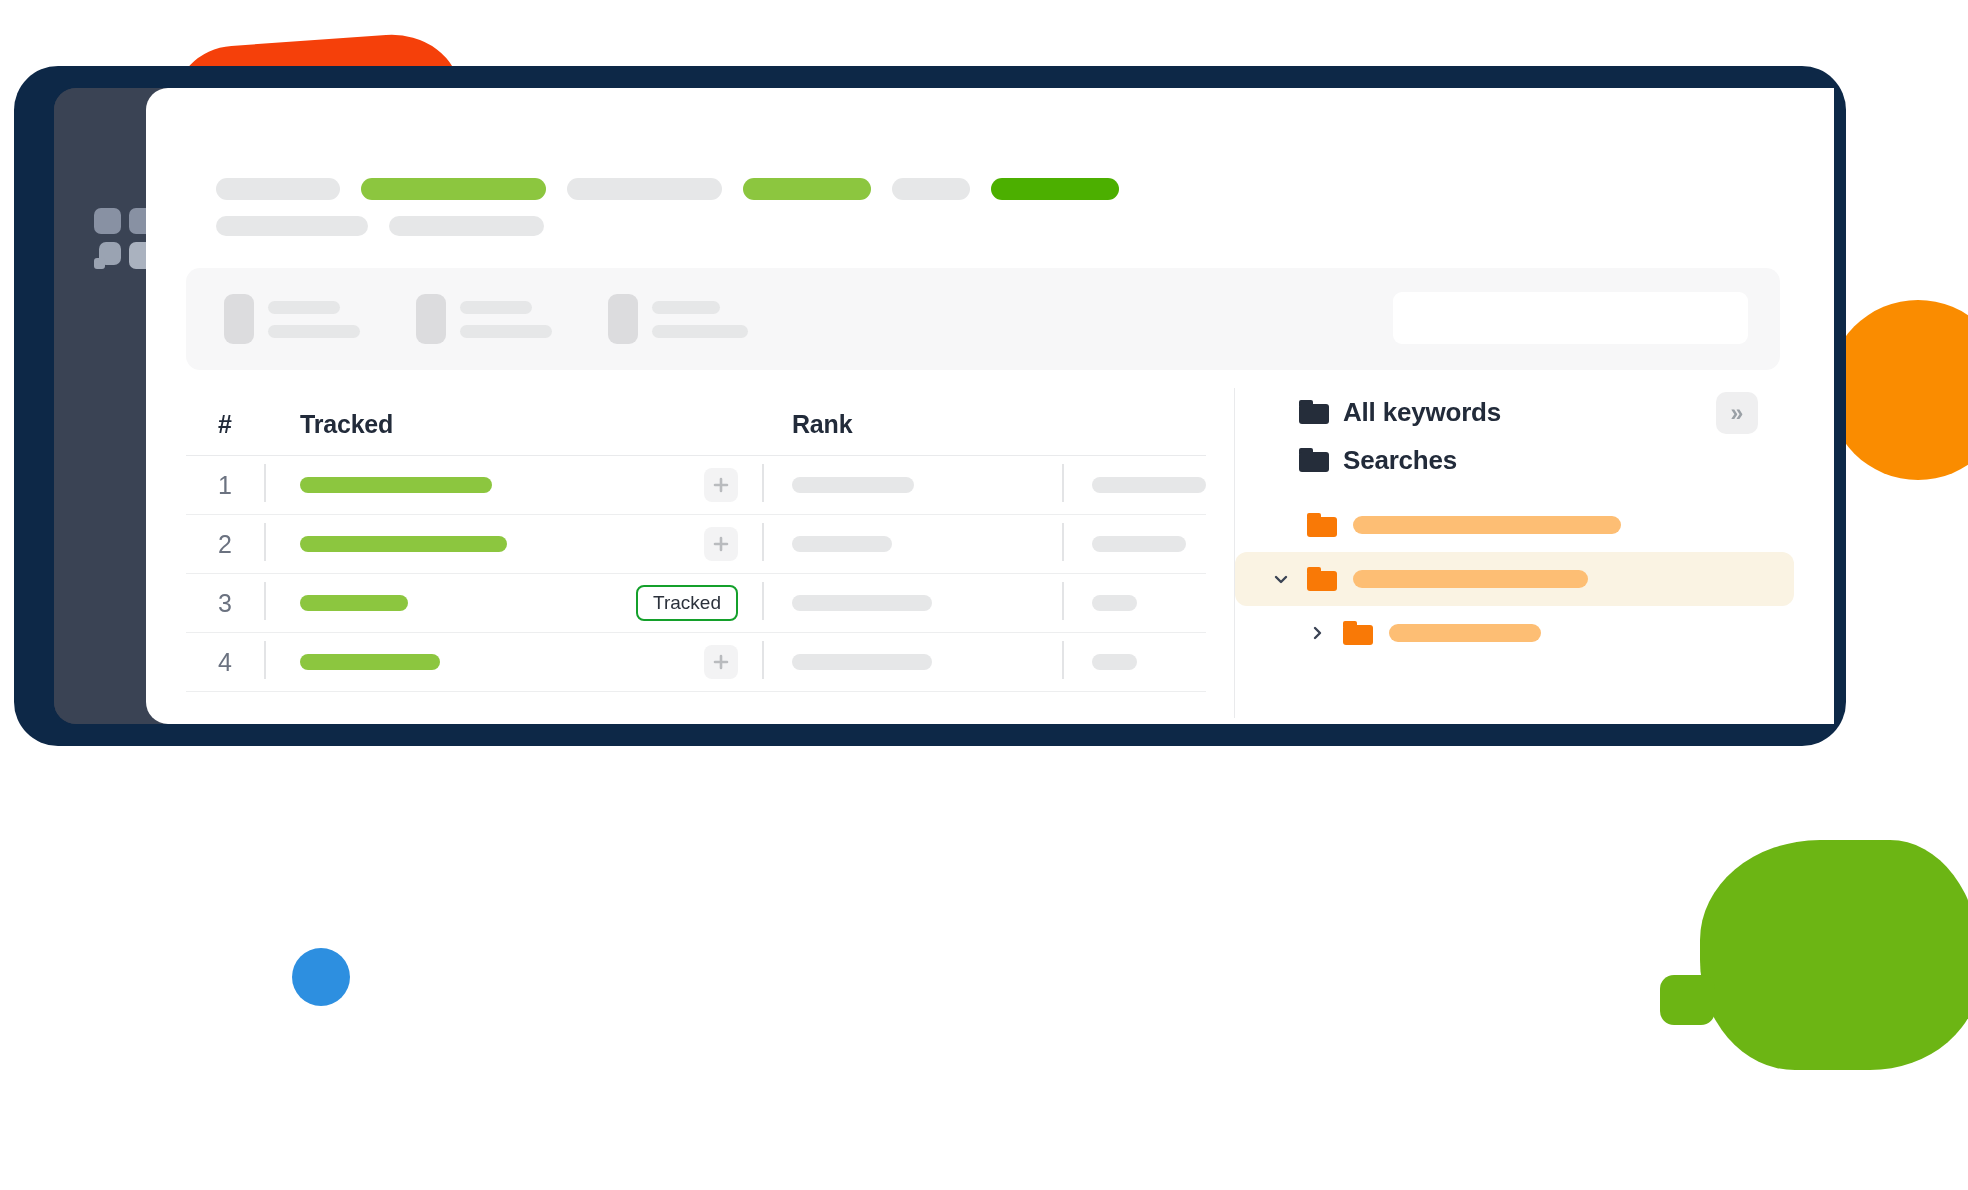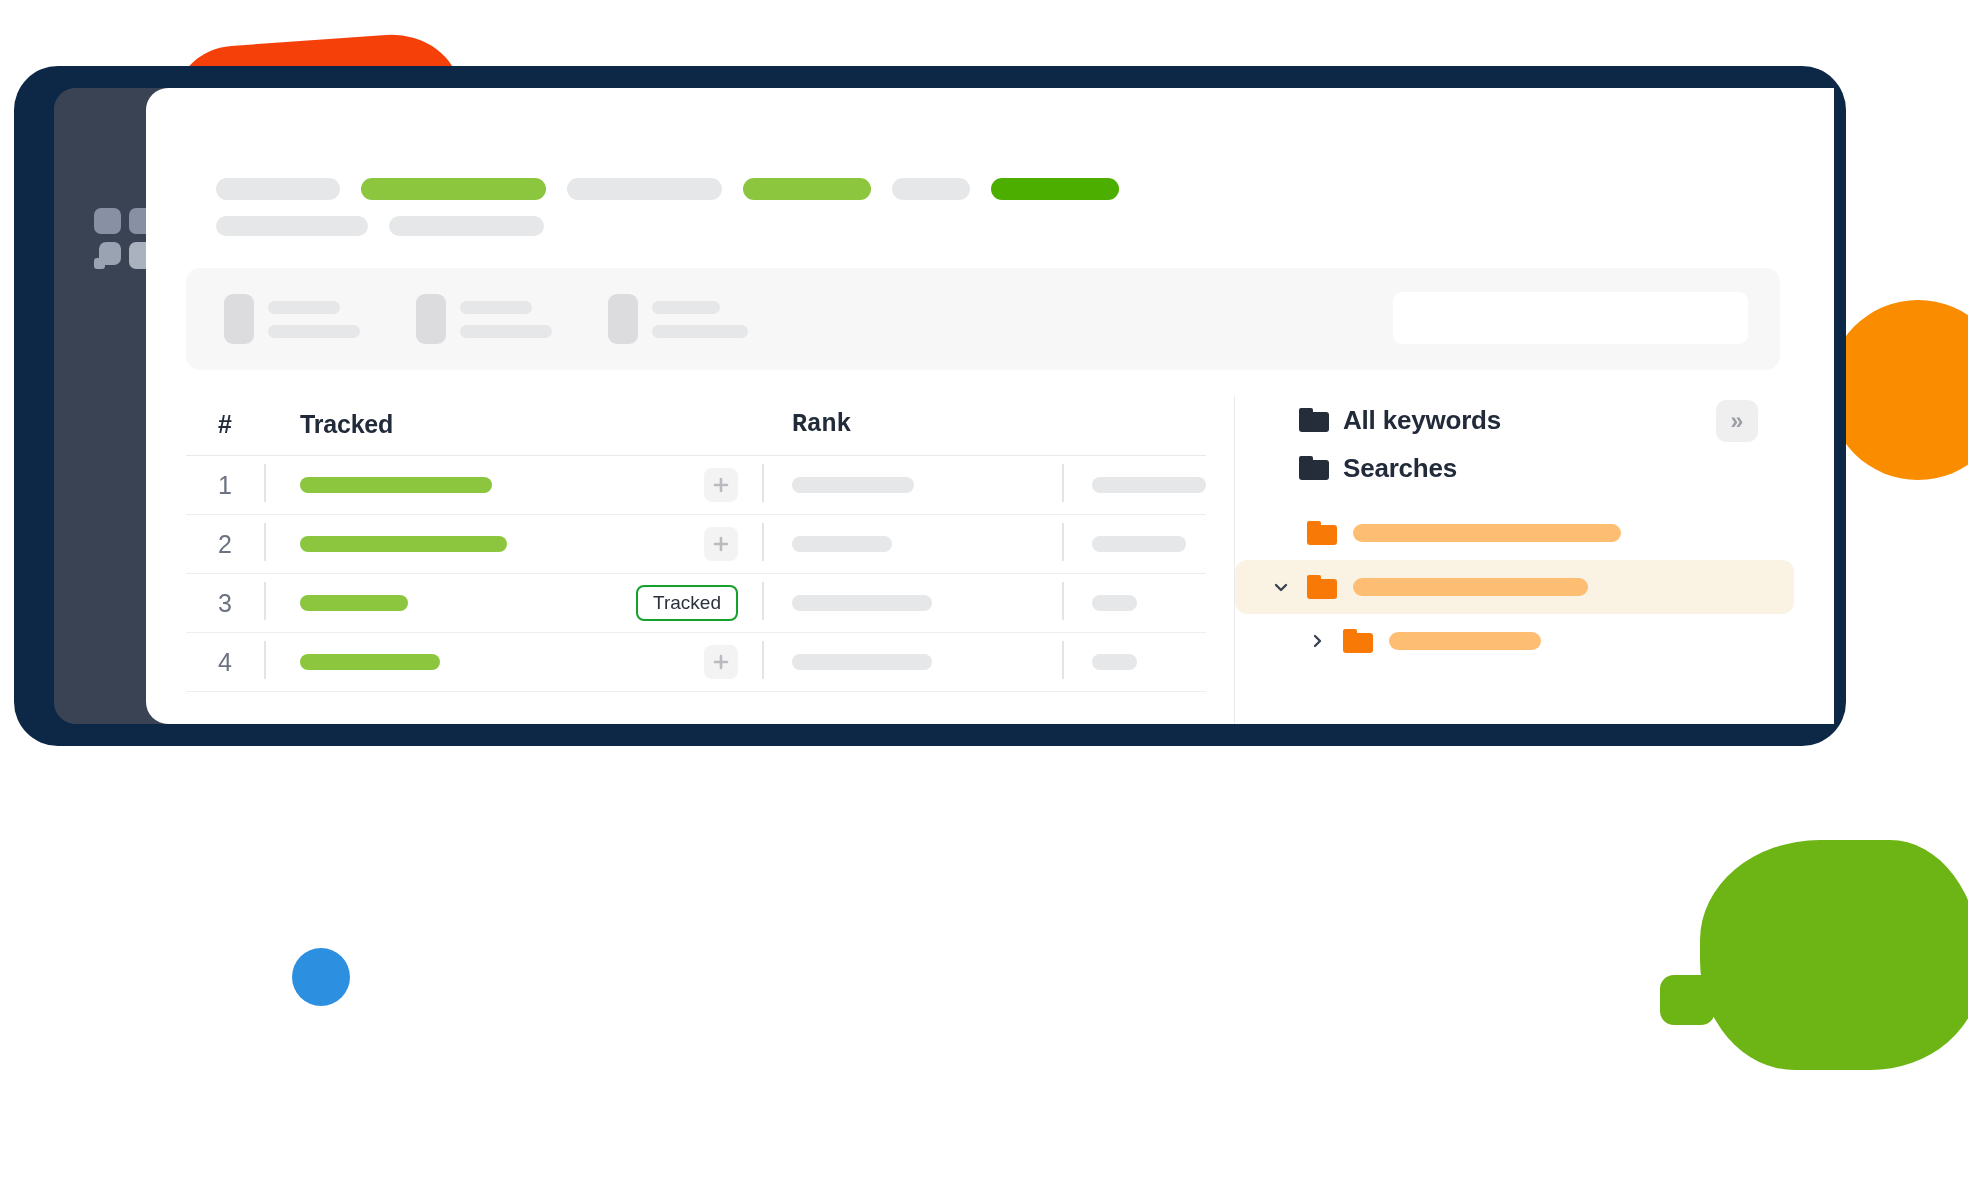"Rank" .col-rank { font-family: Liberation Mono, monospace -> none }
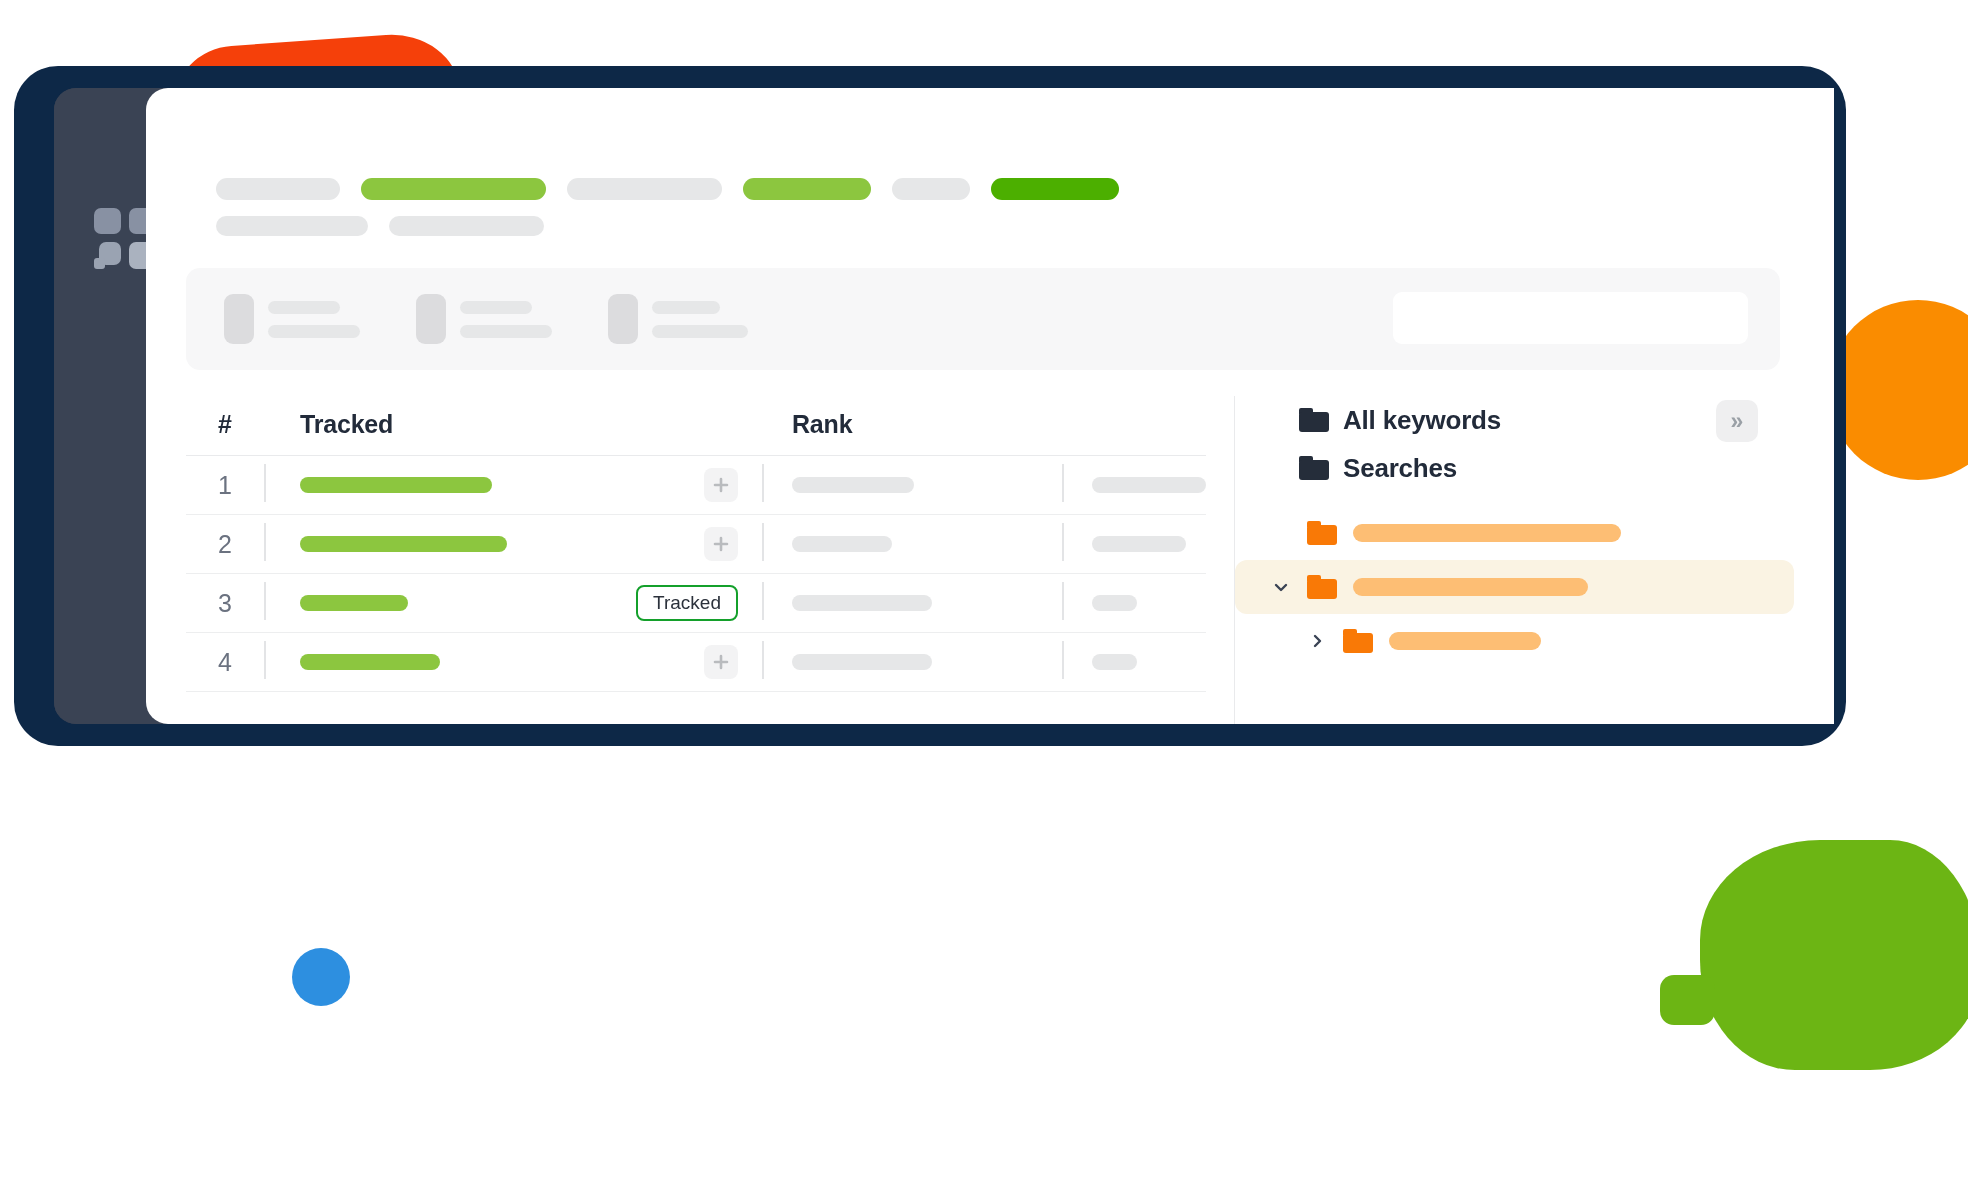"All keywords" .rpanel { top: 308px -> 300px }
